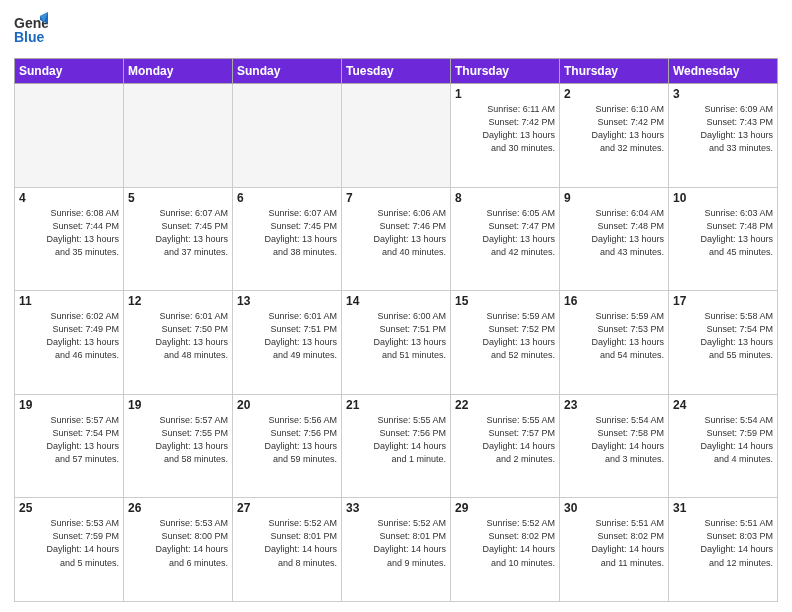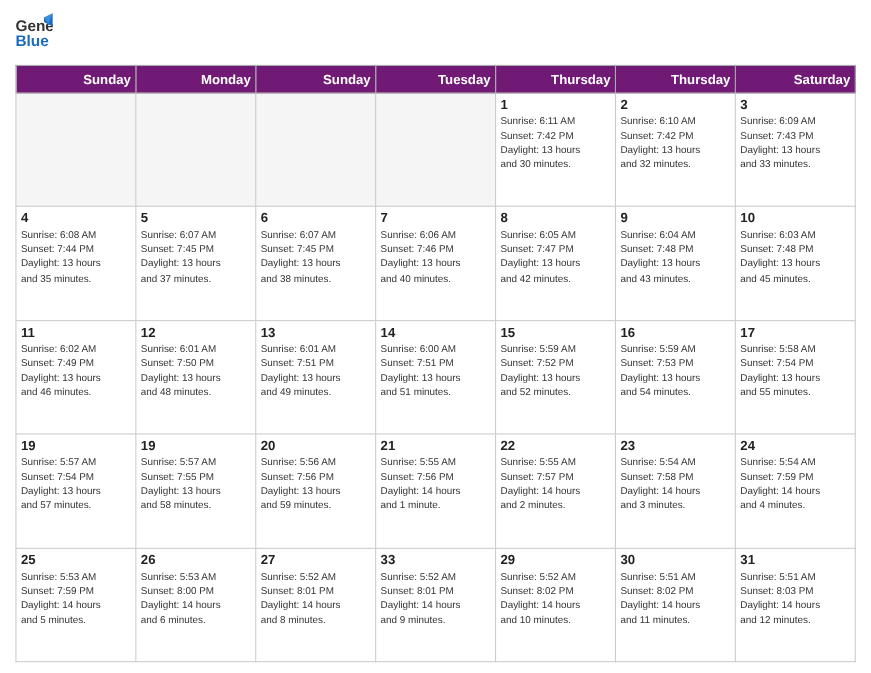"Sunday" .calendar th { background-color: #701a75 -> #6d28d9; text-align: right -> left }
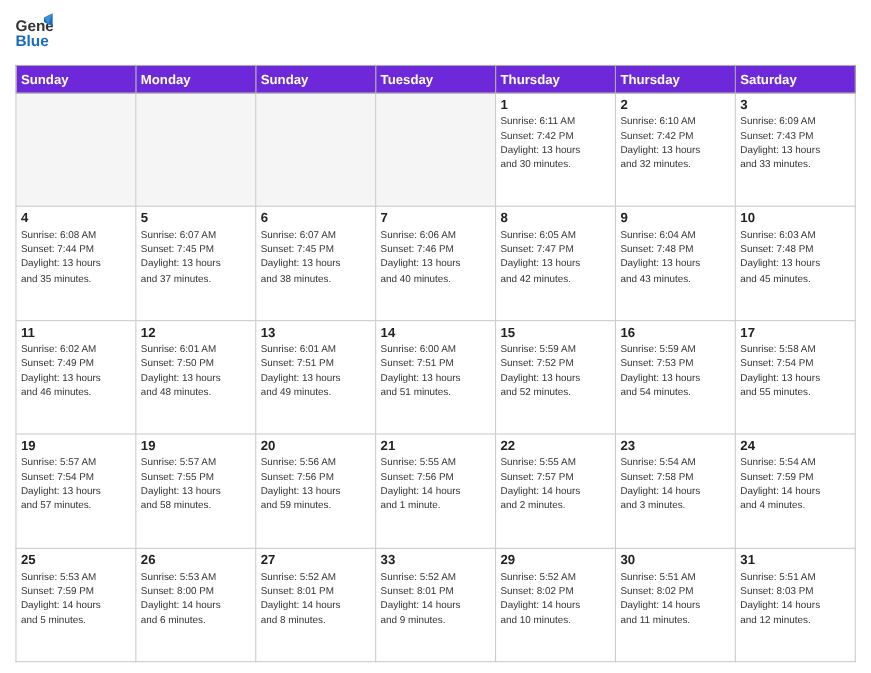"Saturday" th { text: Saturday -> Wednesday }
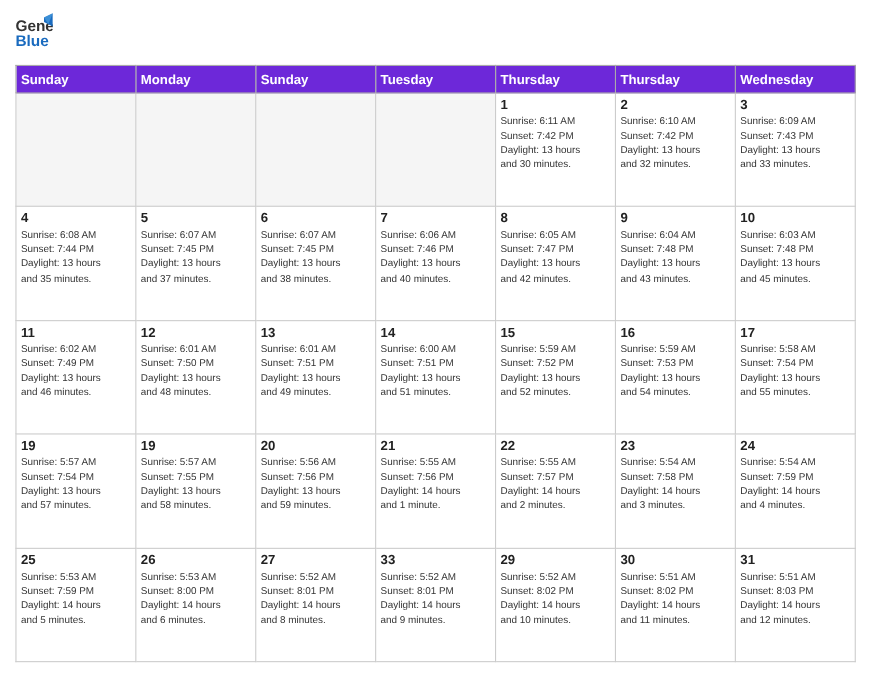"Sunrise: 6:11 AM" .day-info { text-align: none -> right }
